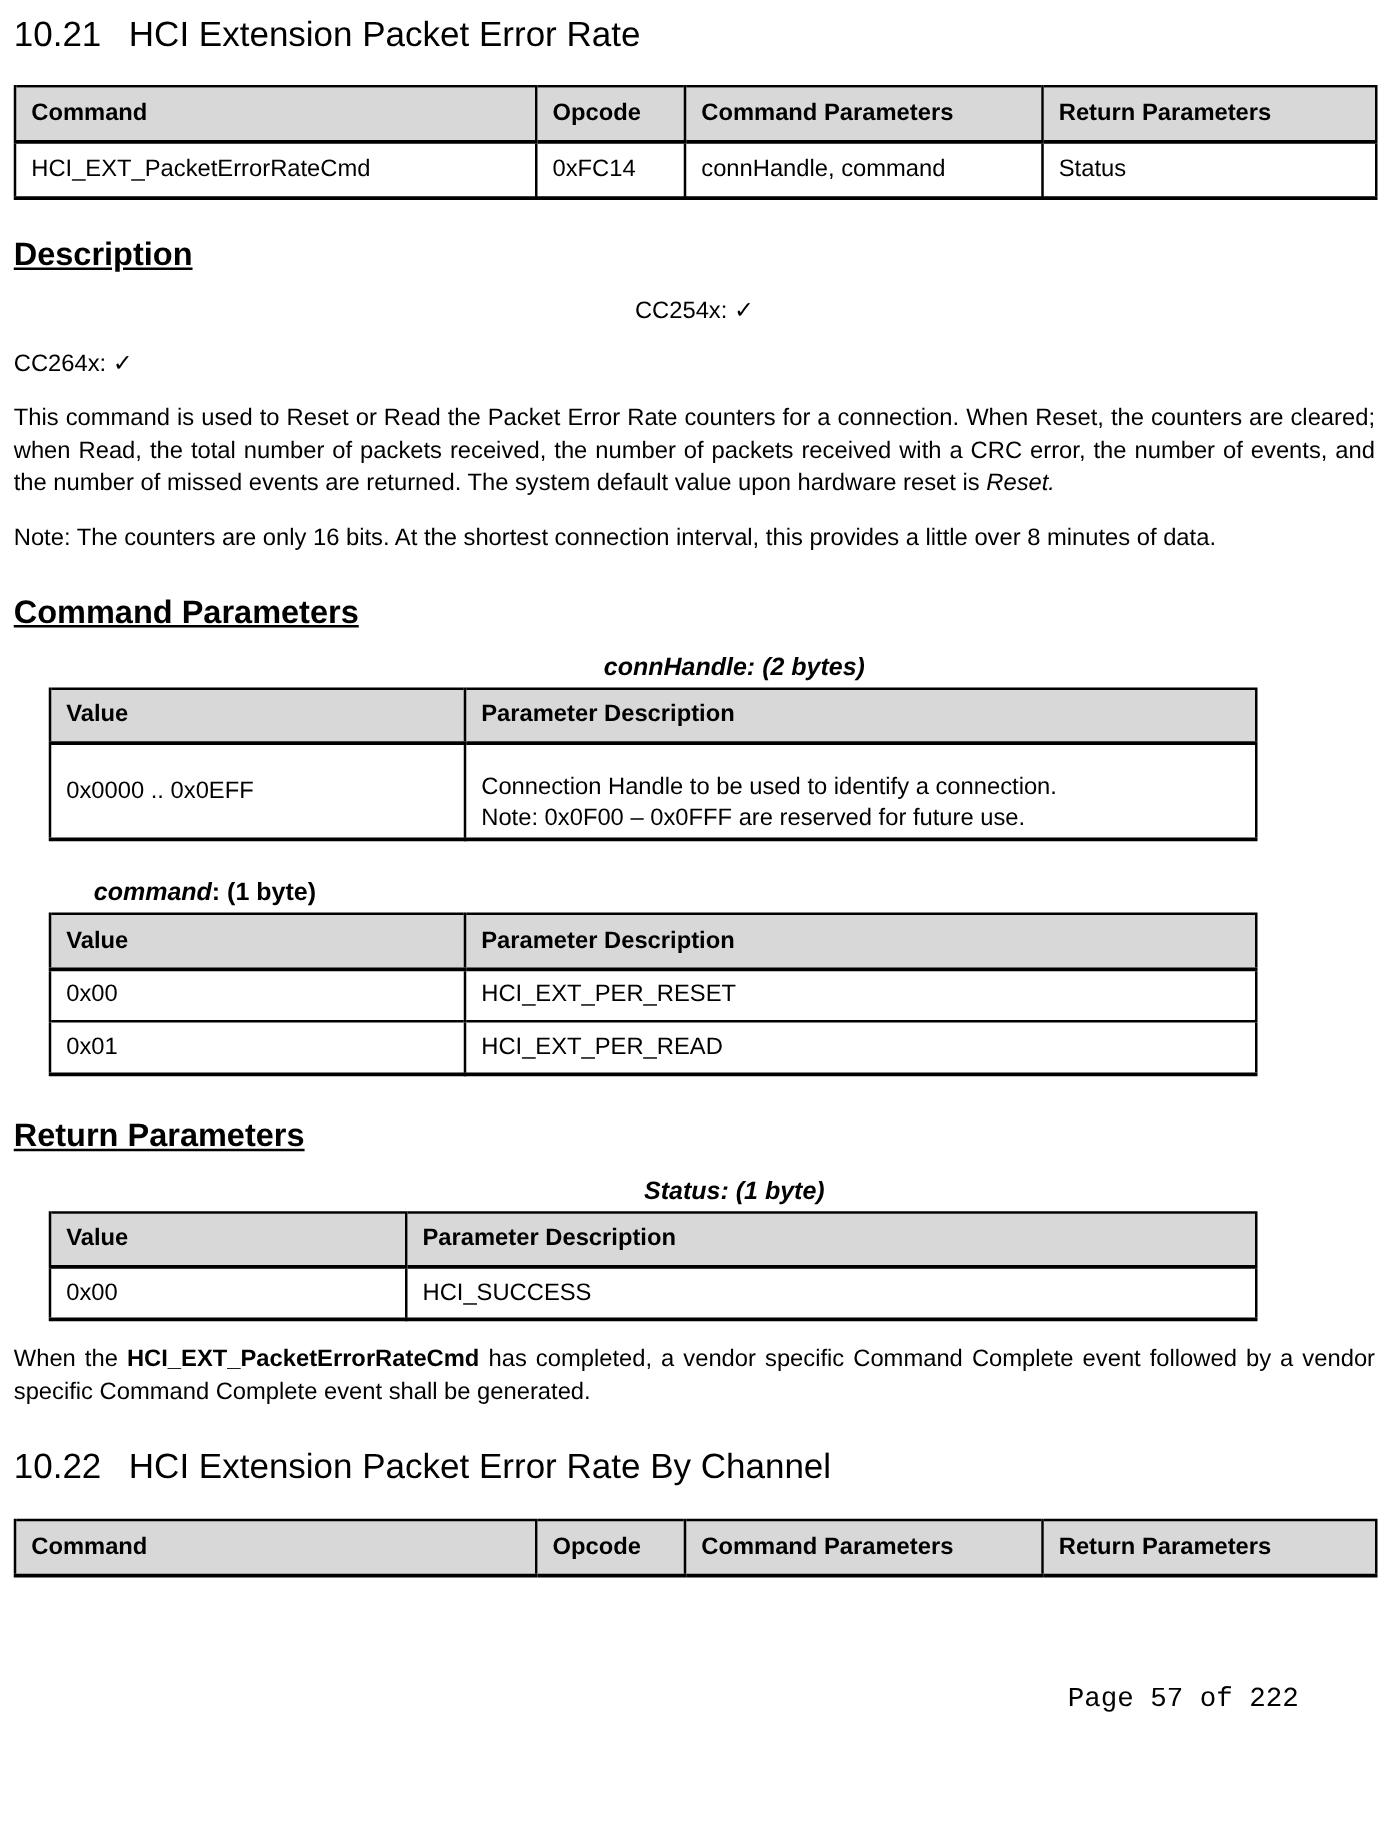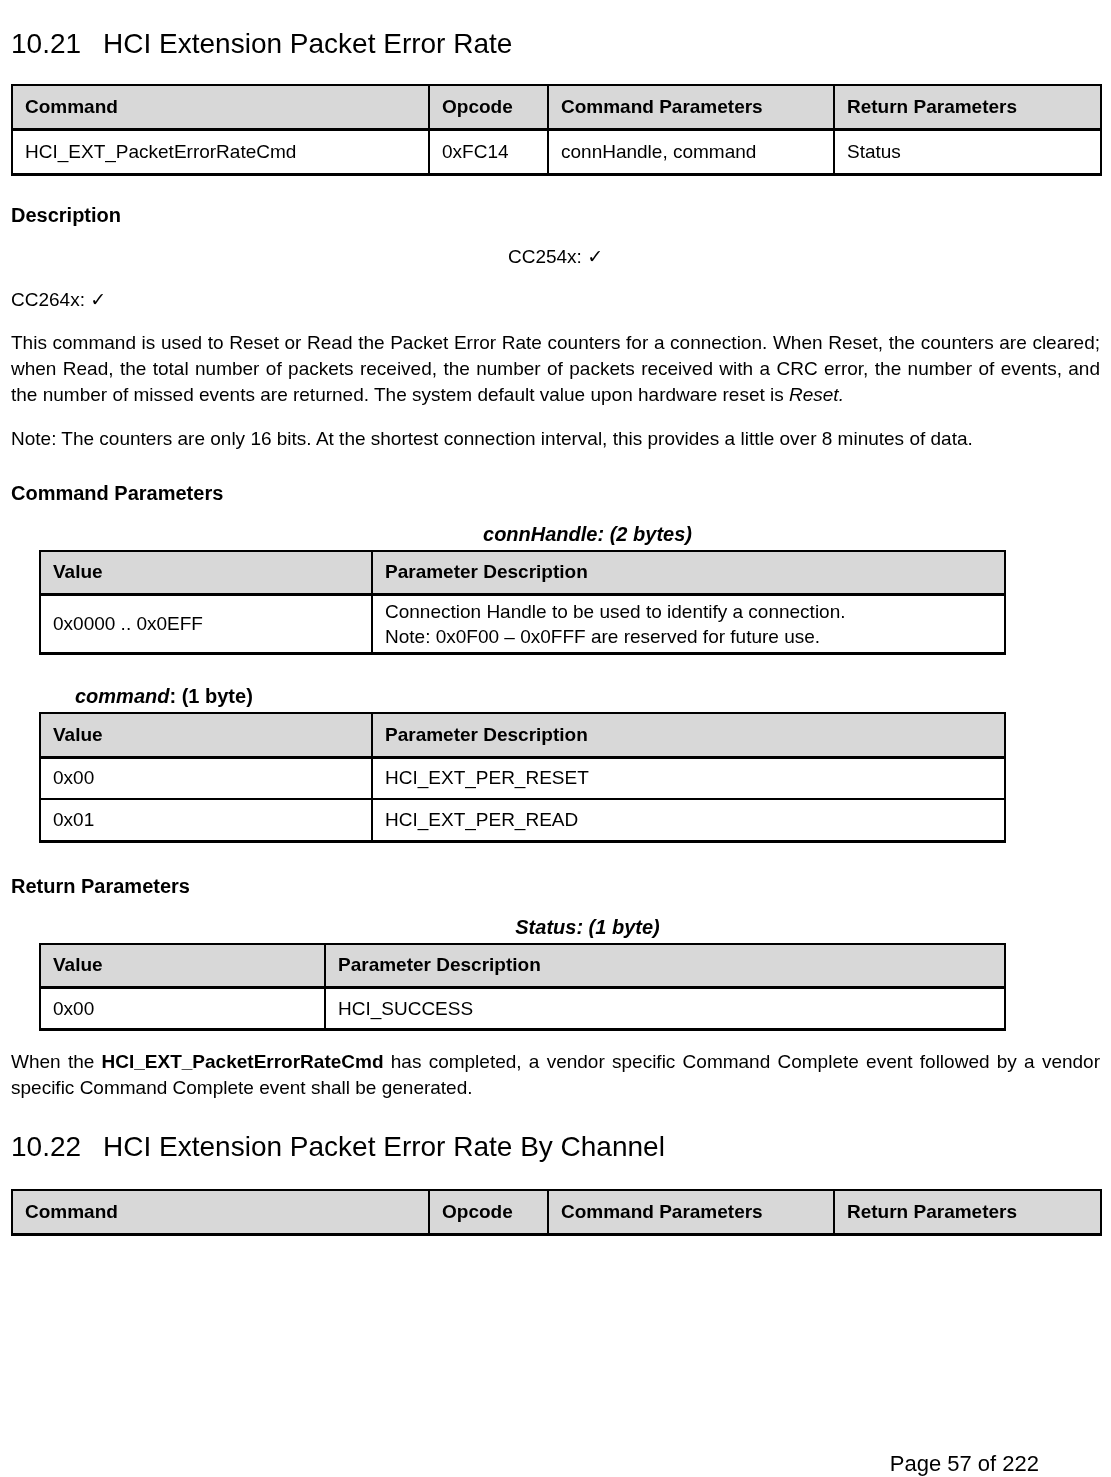"10.21 HCI Extension Packet Error" .heading-1 { margin-top: 28px -> 12px }
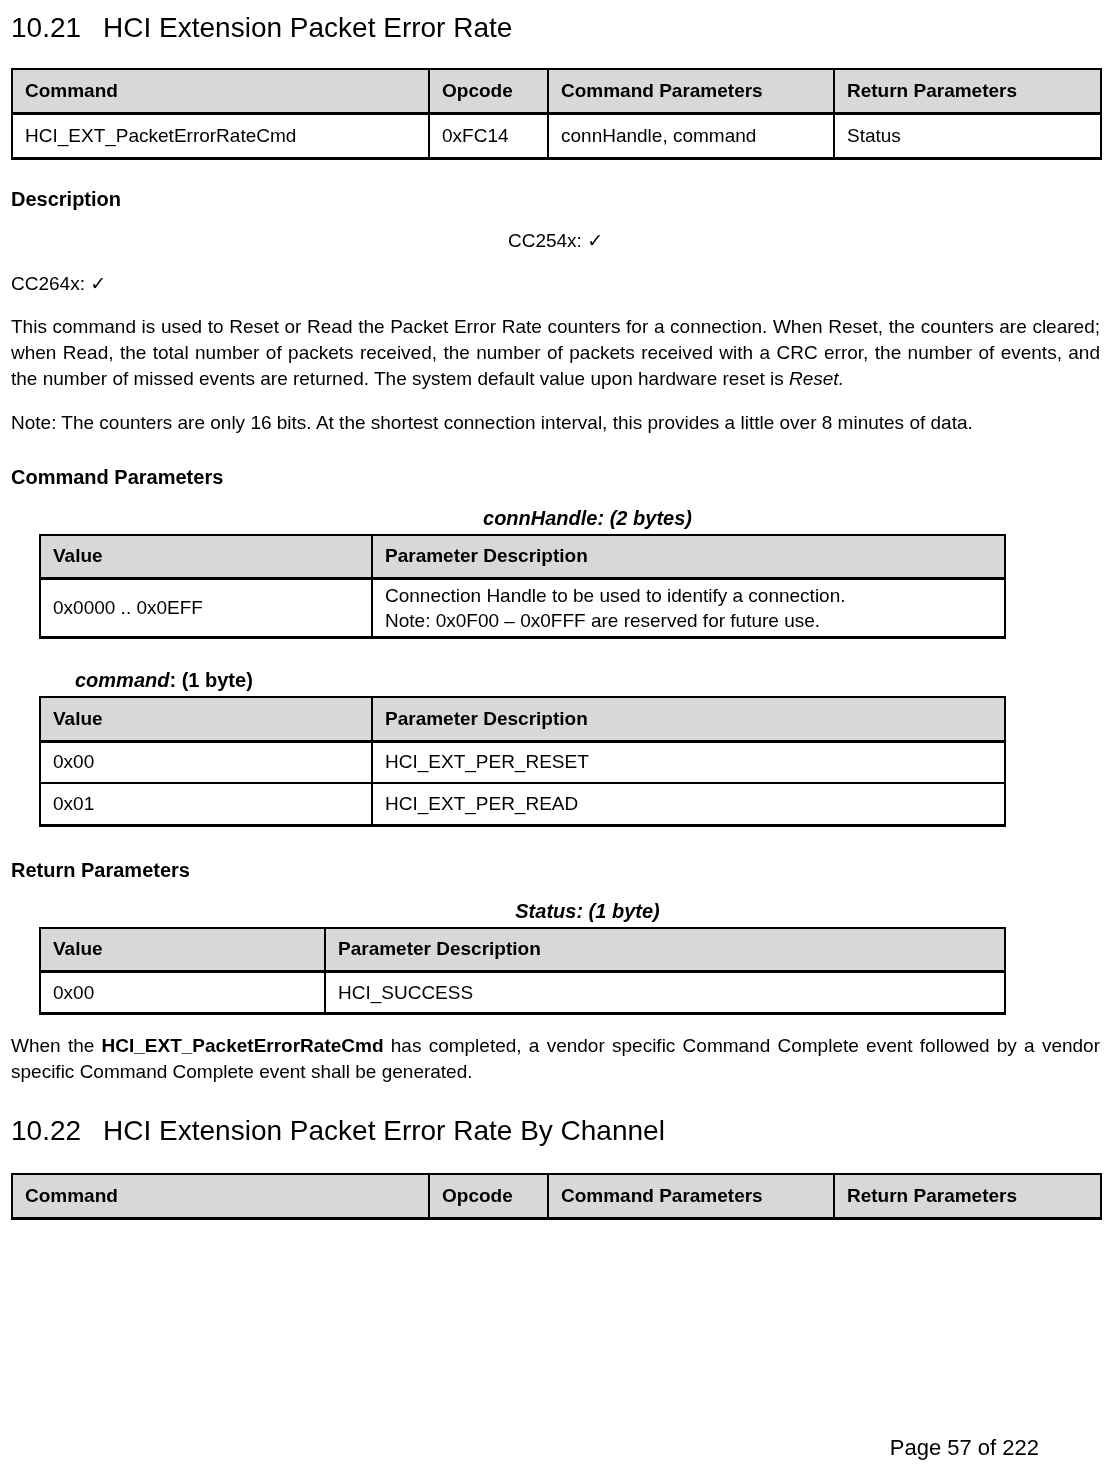"Description" .sub-heading { font-size: 20px -> 26px; text-decoration: none -> underline }
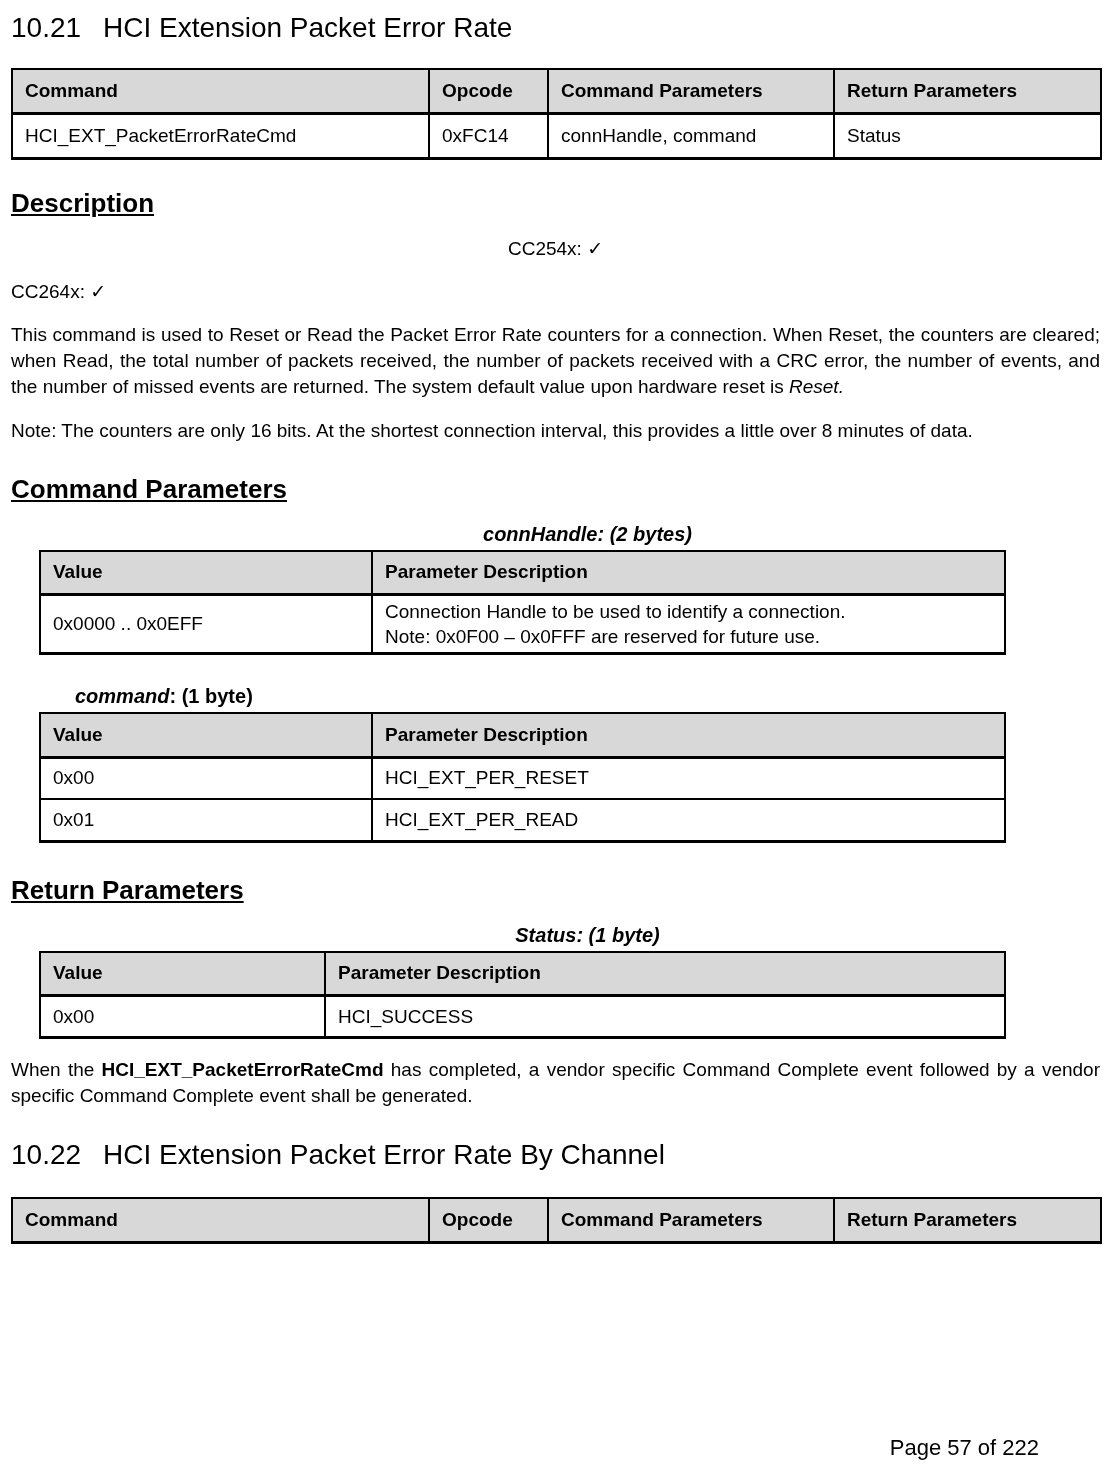"Connection Handle to be used" .param-table .desc-2line { padding-top: 3px -> 21px }
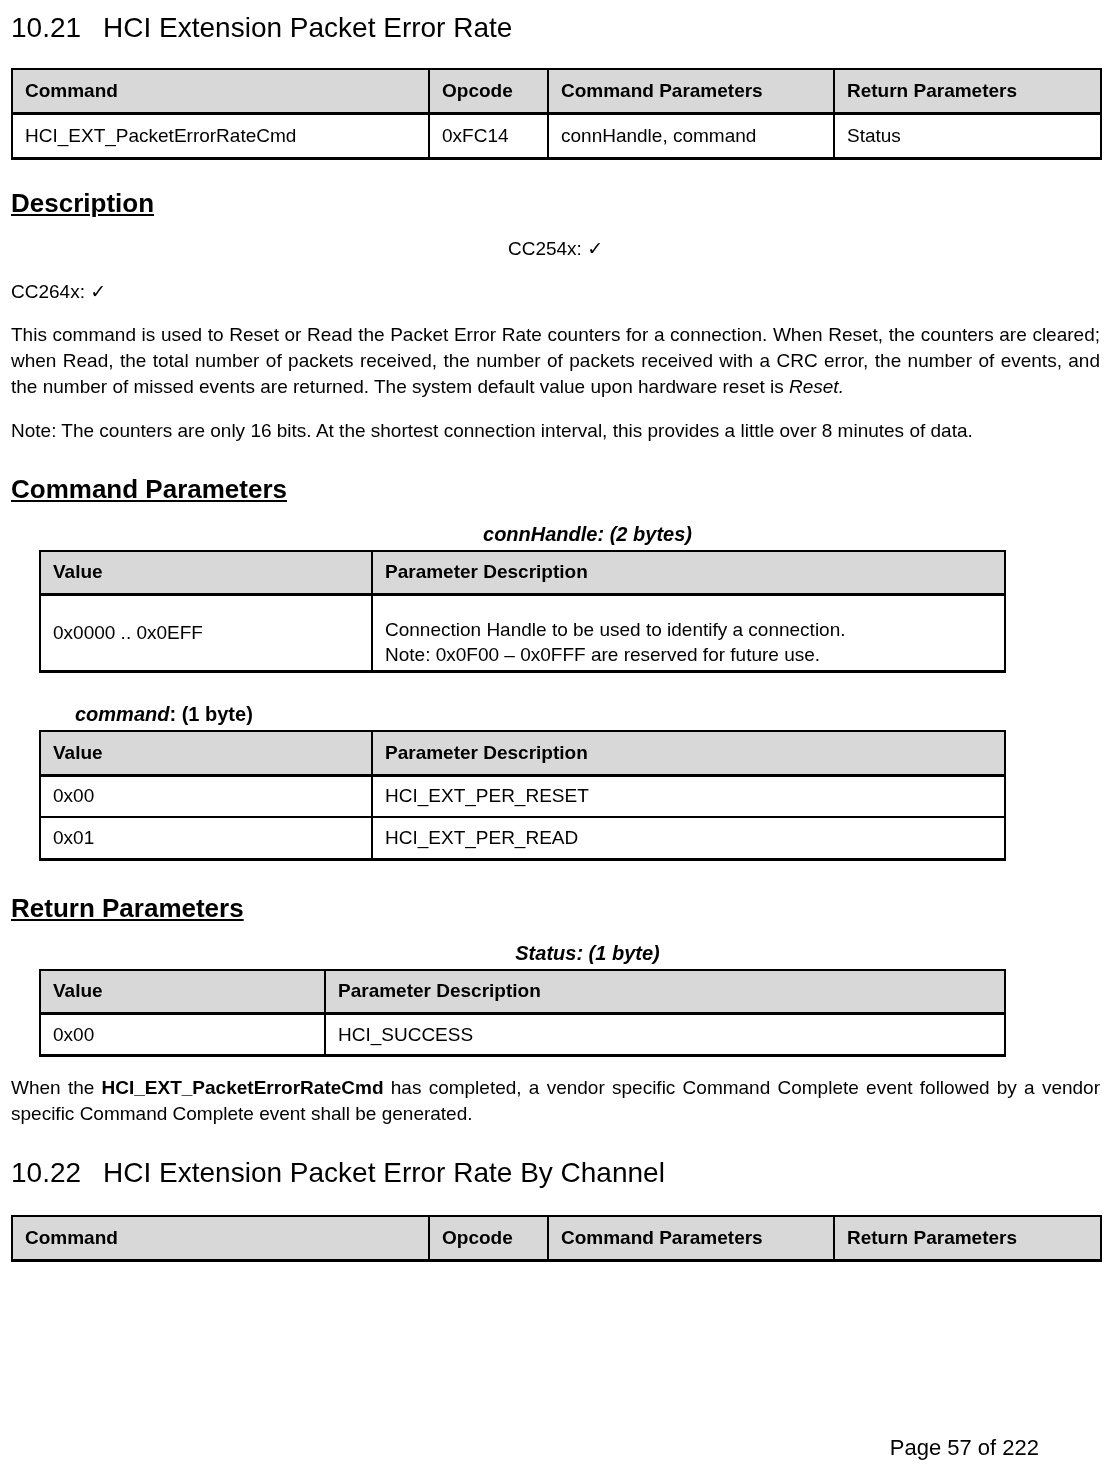"Page 57 of 222" .footer { font-family: Liberation Sans, sans-serif -> Liberation Mono, monospace; top: 1423px -> 1335px }
